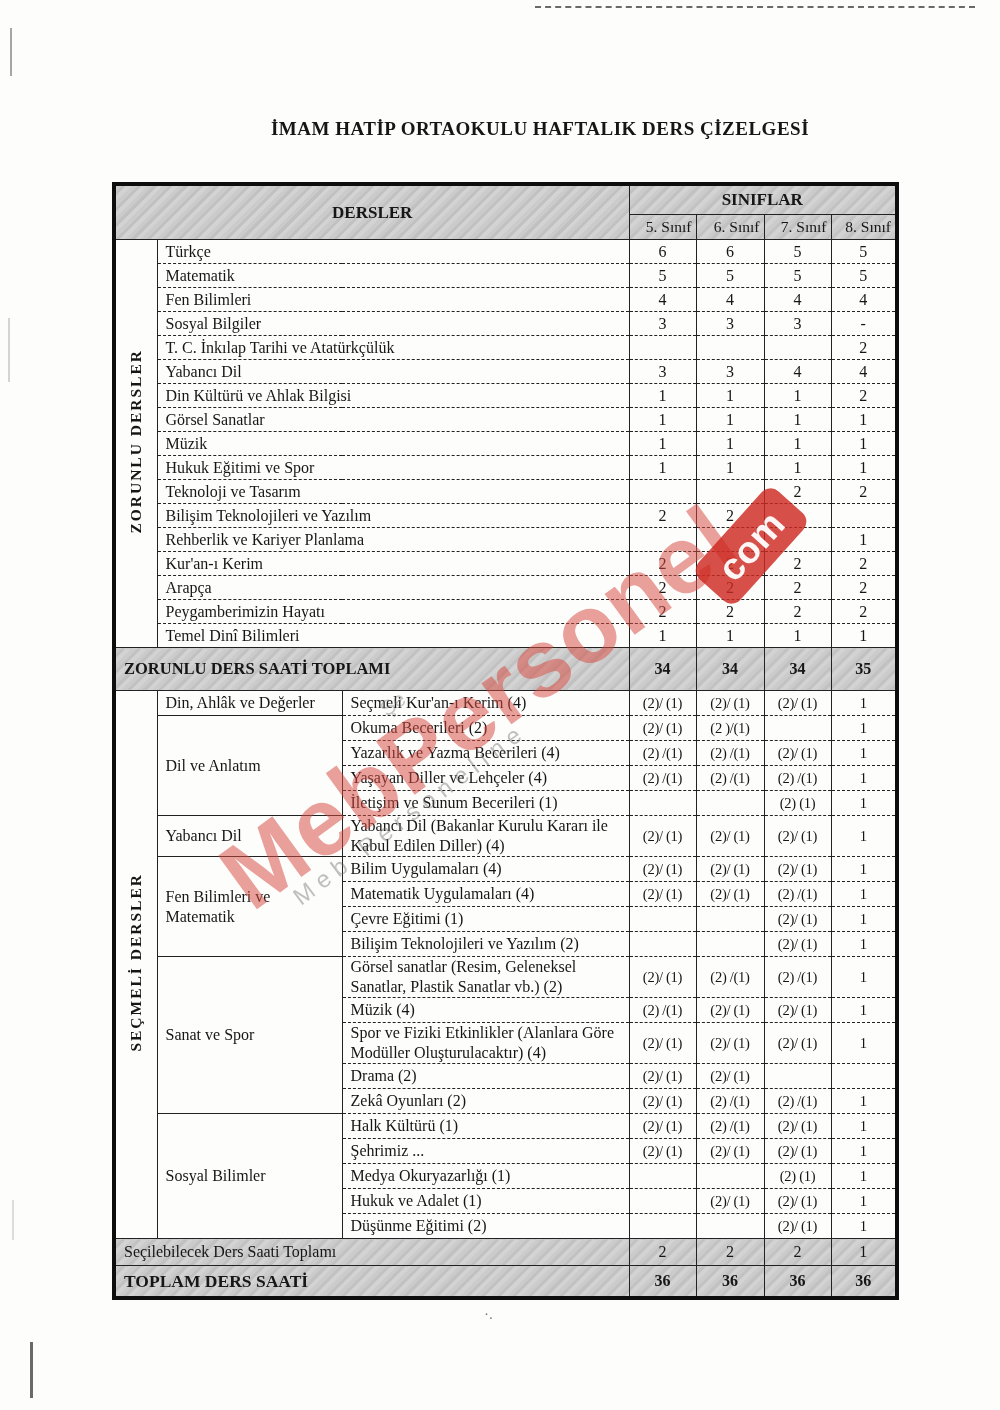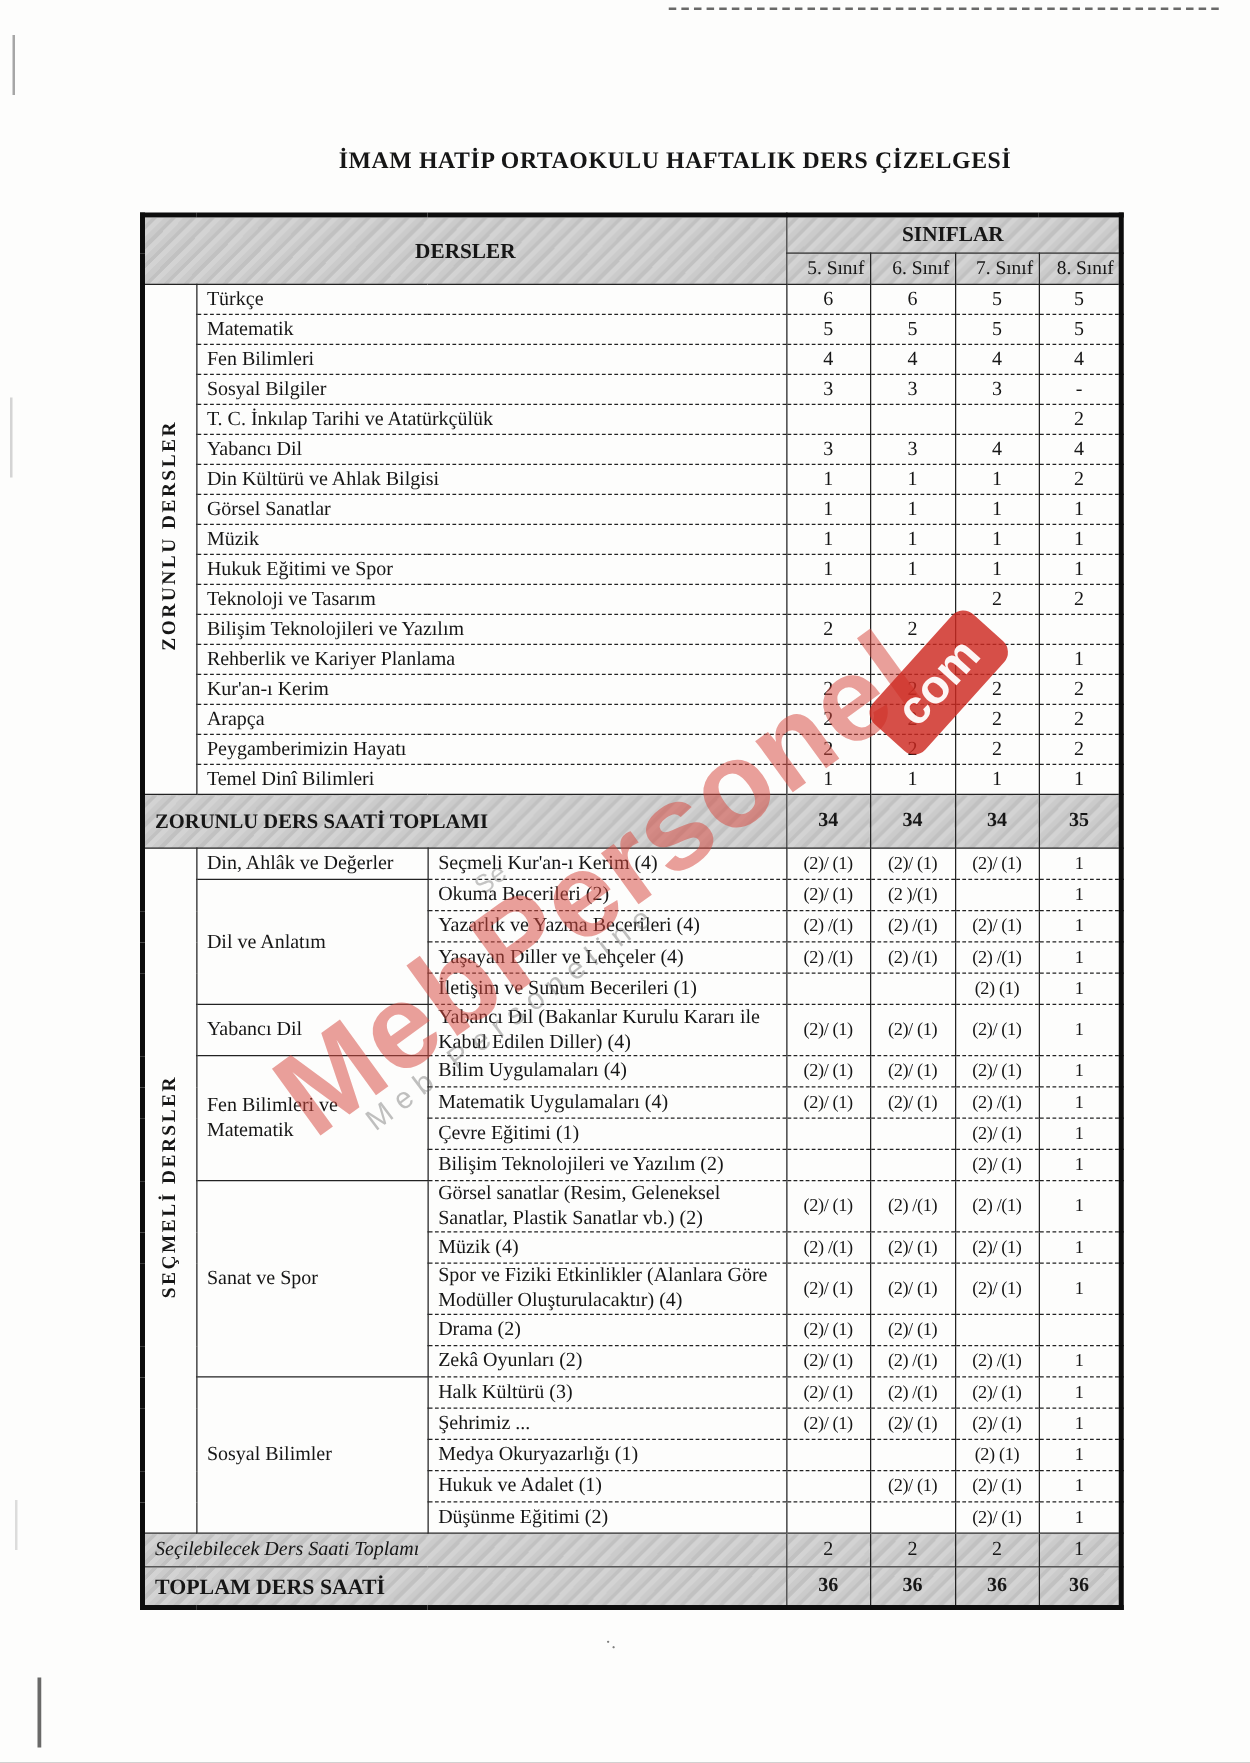"DERSLER" table.sched { top: 170px -> 182px }
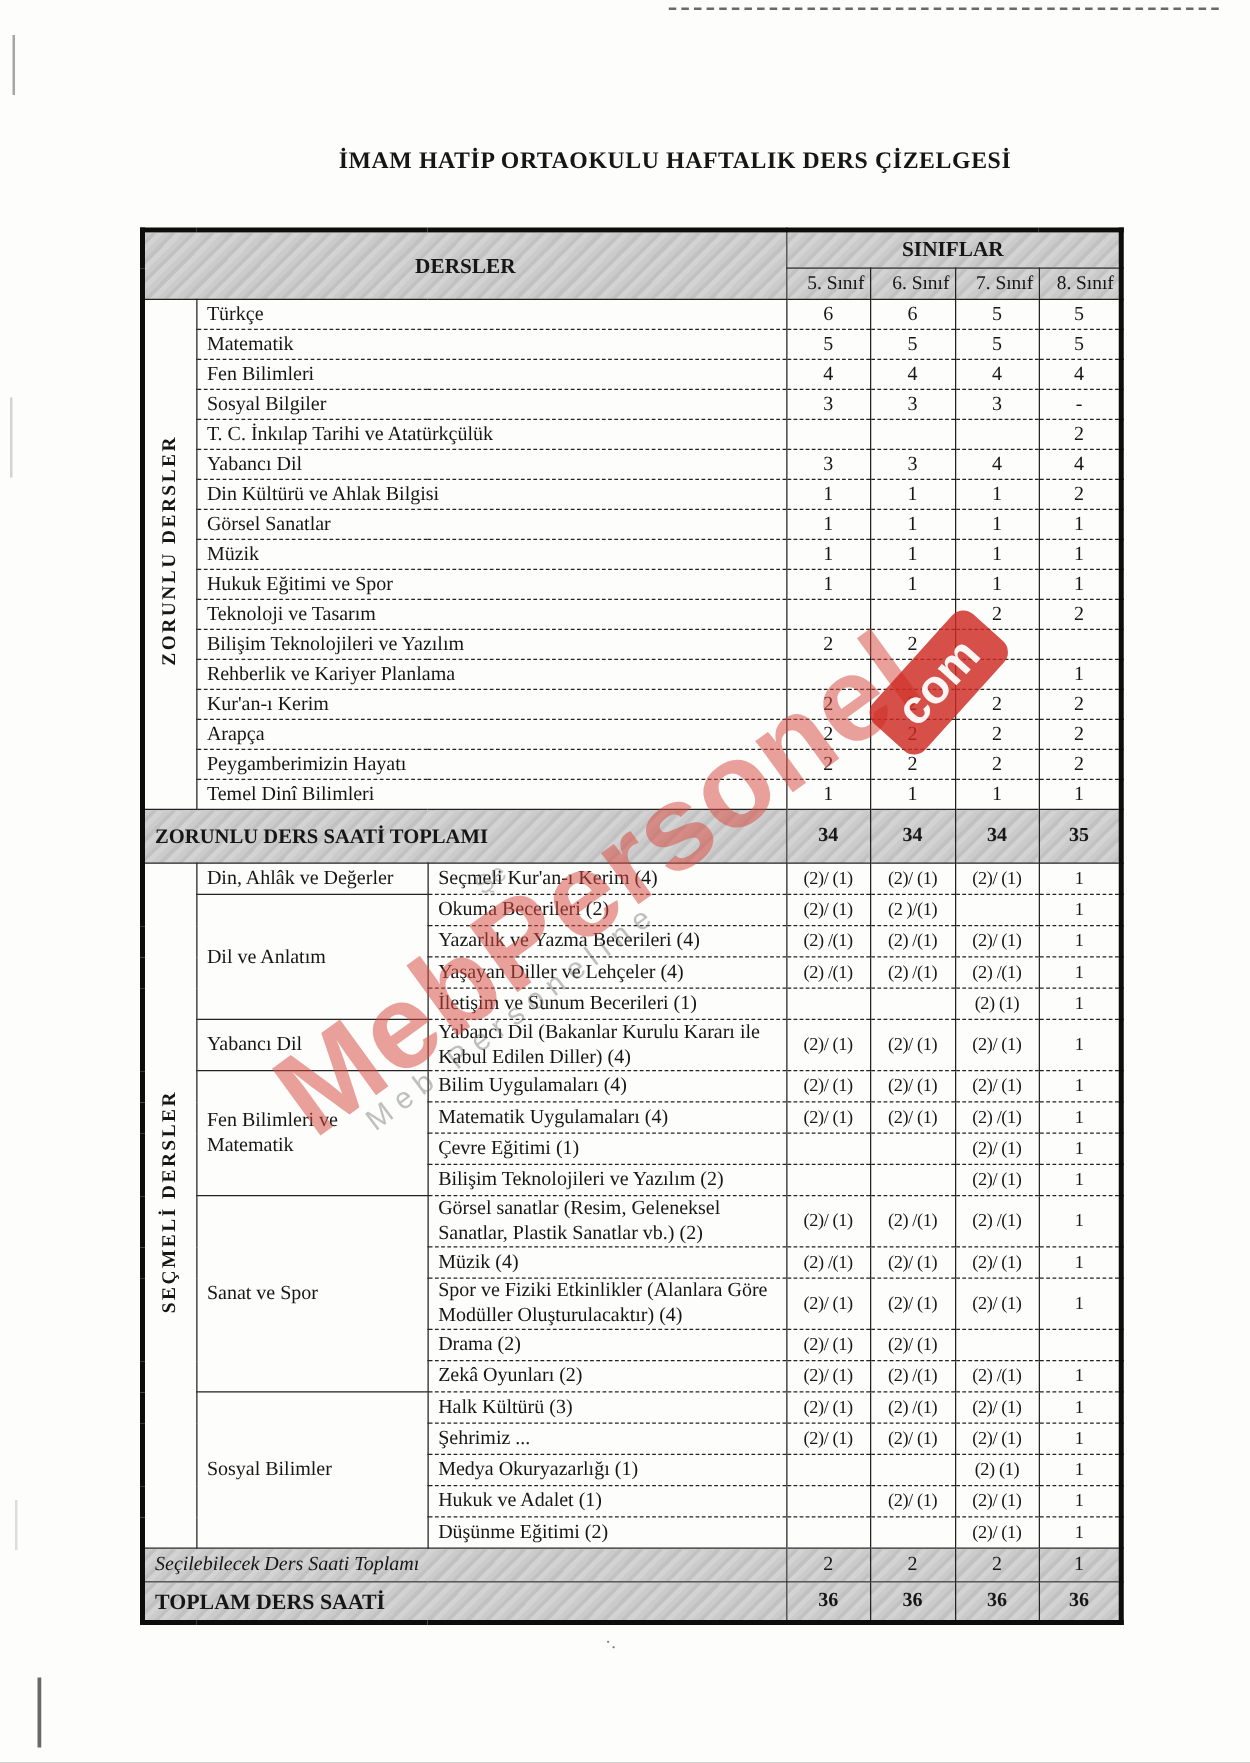"Halk Kültürü (3)" td.c { text: 3 -> 1 }
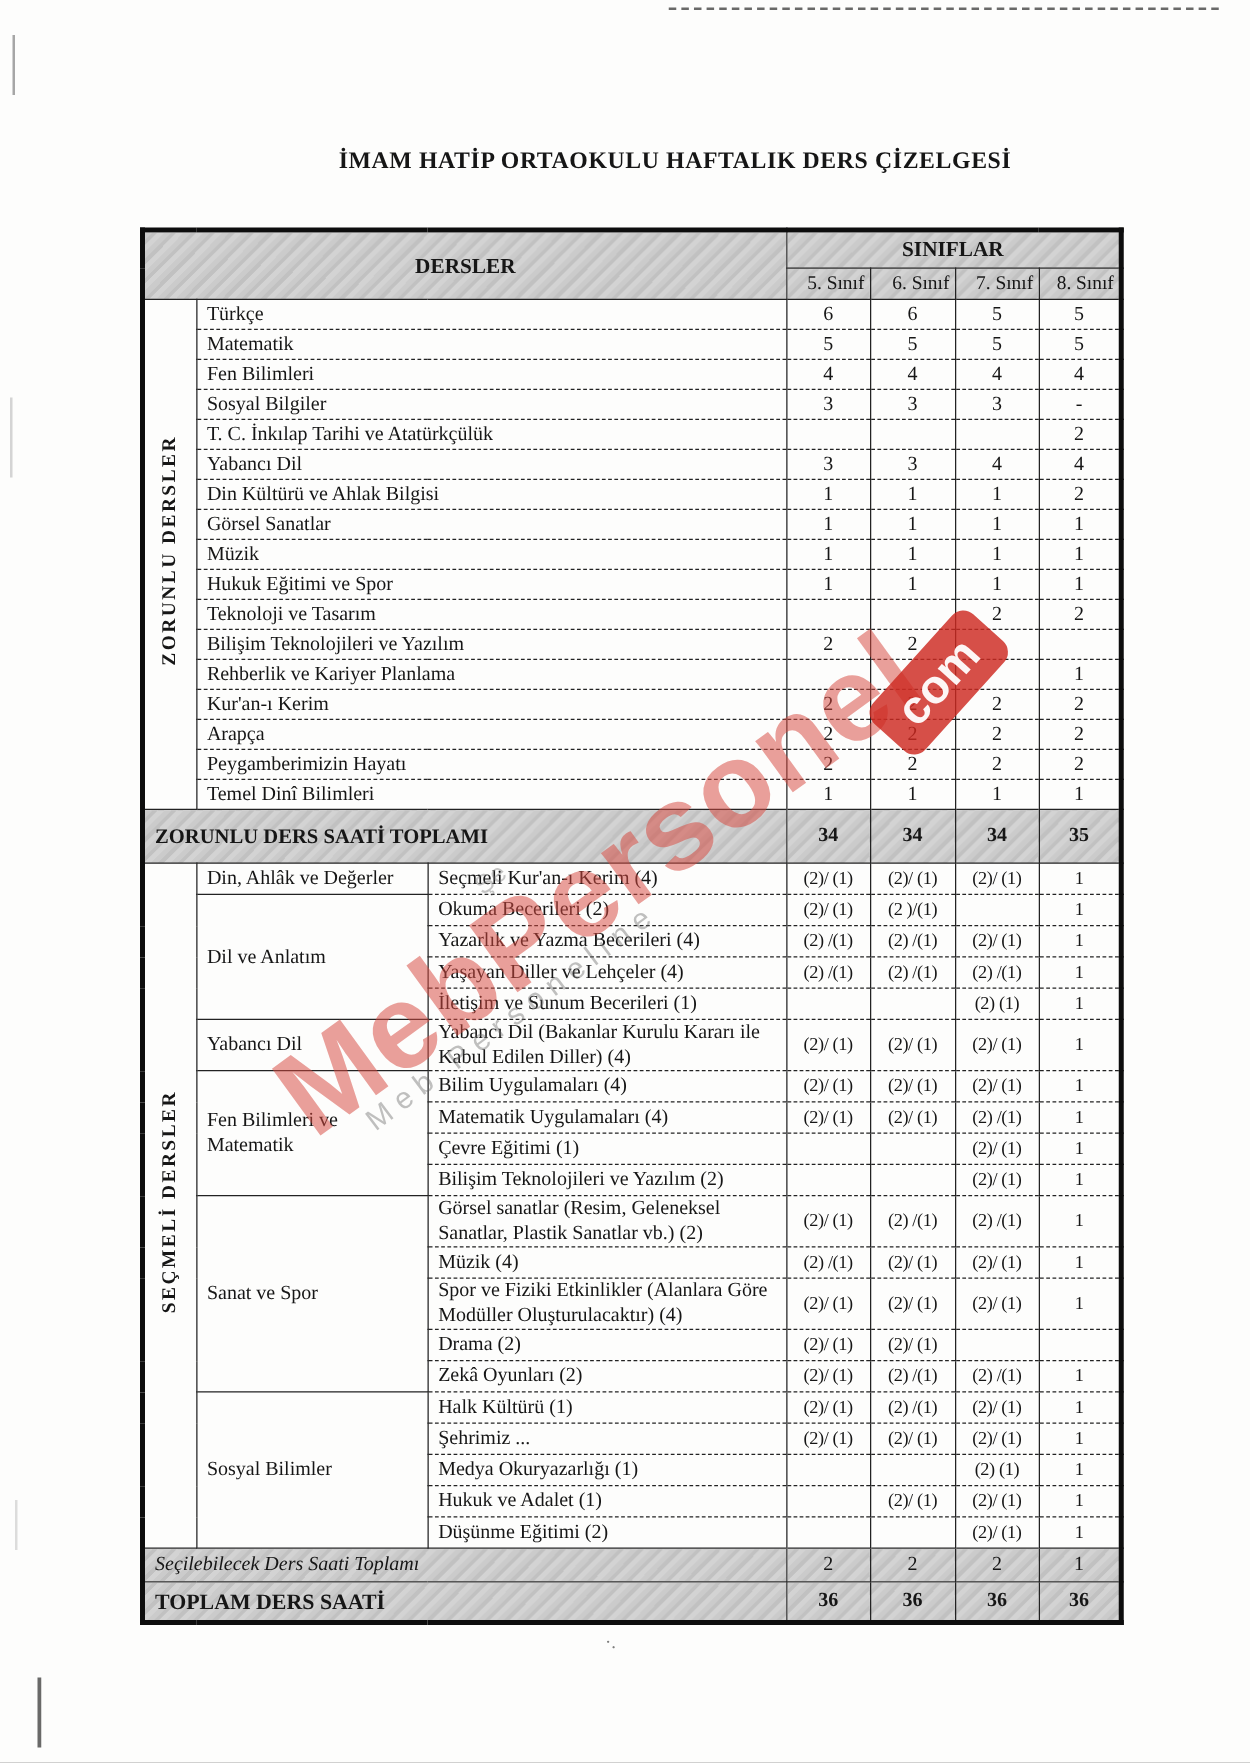"Seçilebilecek Ders Saati Toplamı" td.sh { font-style: italic -> none }
